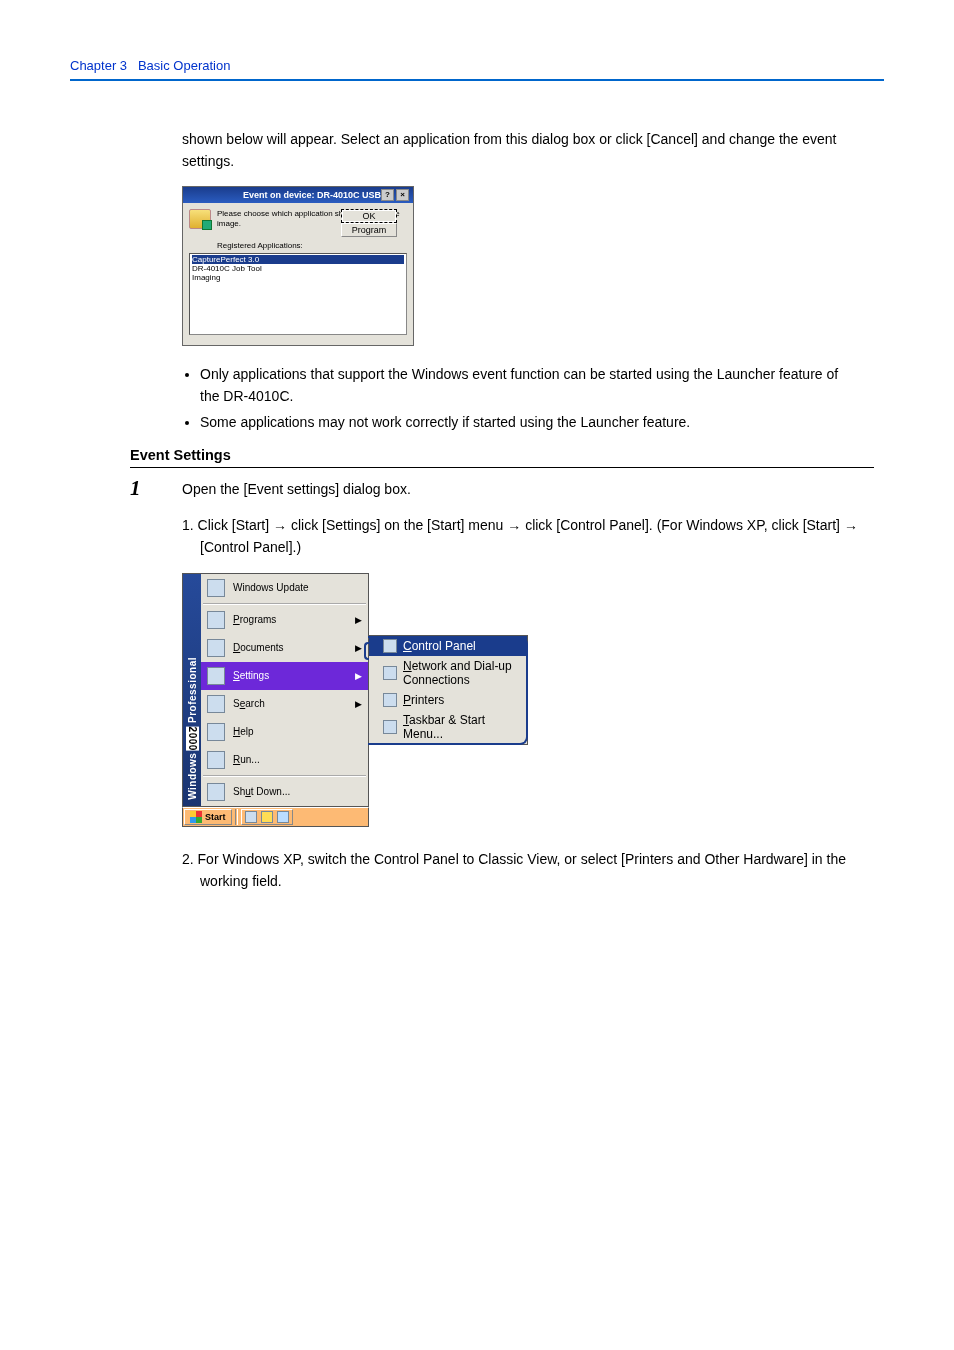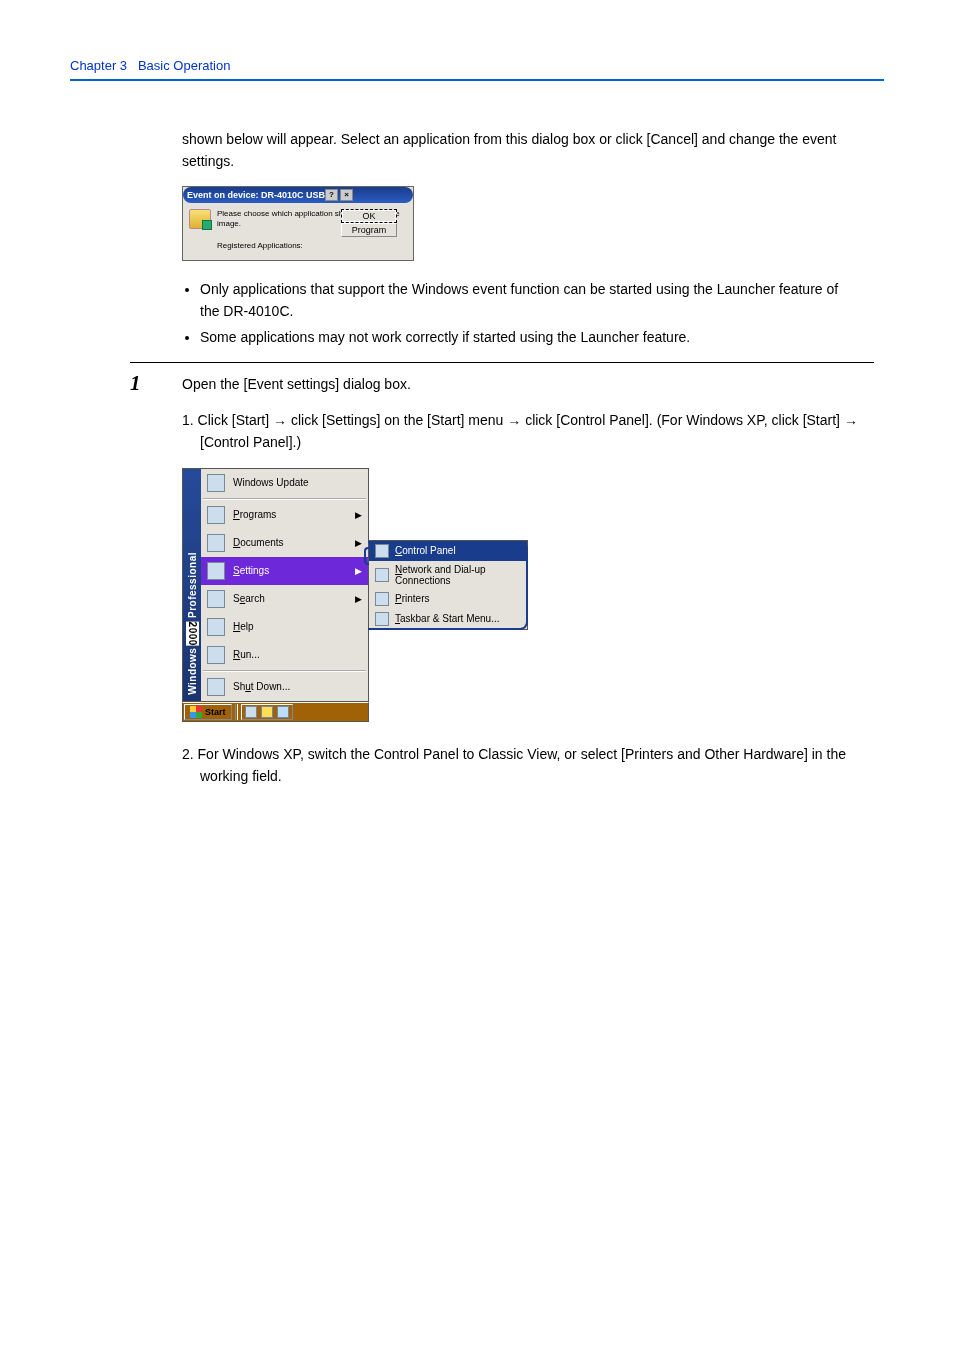"Event on device: DR-4010C USB" .event-dialog .titlebar { border-radius: 8px -> none; justify-content: flex-start -> flex-end }
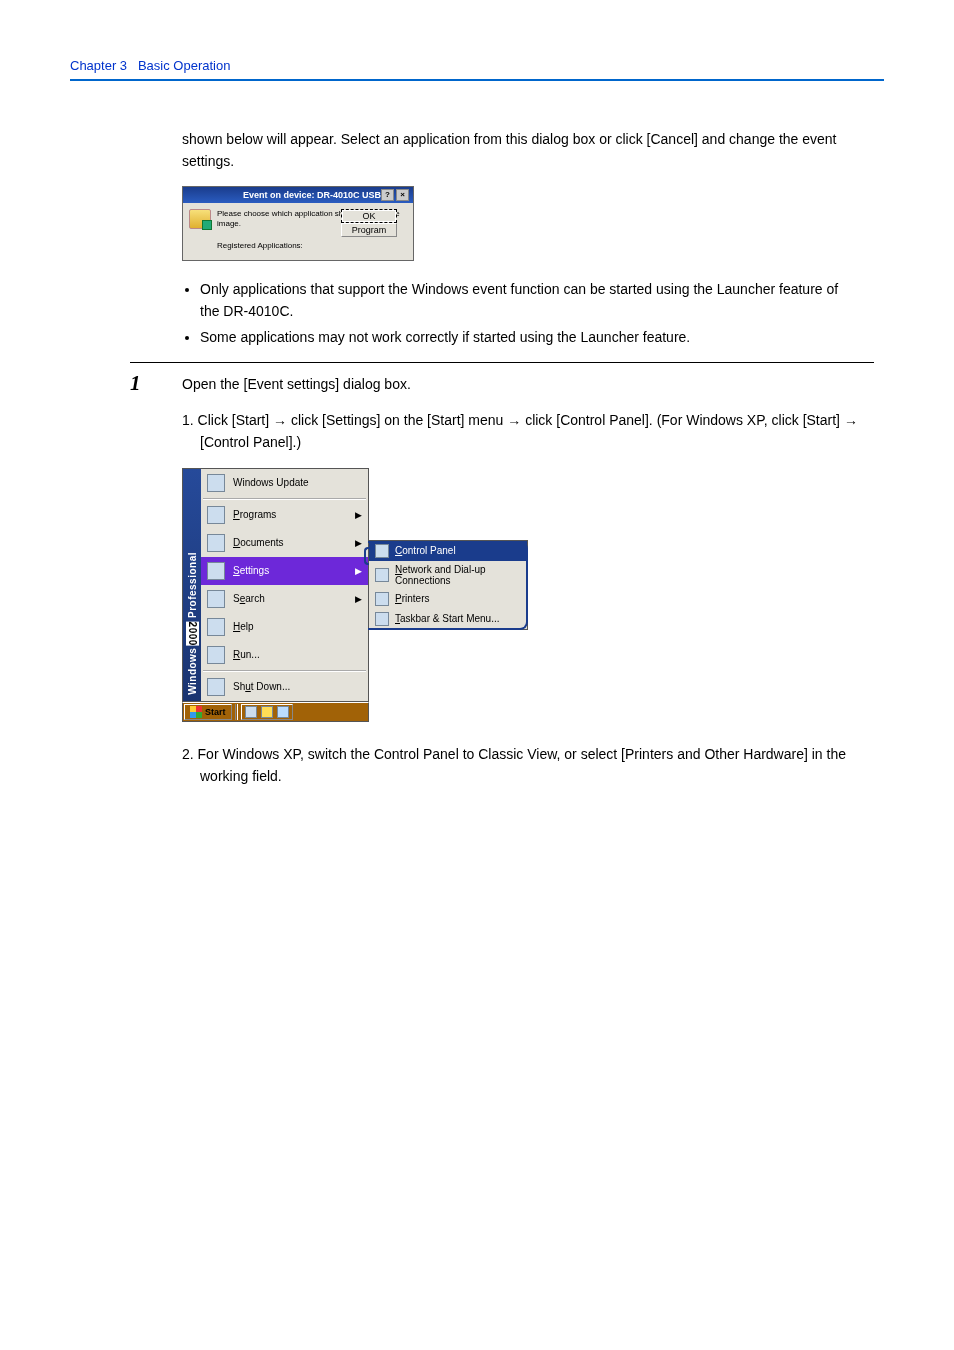"CapturePerfect 3.0" div.reg-list { html: none -> <div> <div>CapturePerfect 3.0</div> <div>DR-4010C Job Tool</div> <div>Imaging</div> </div> }
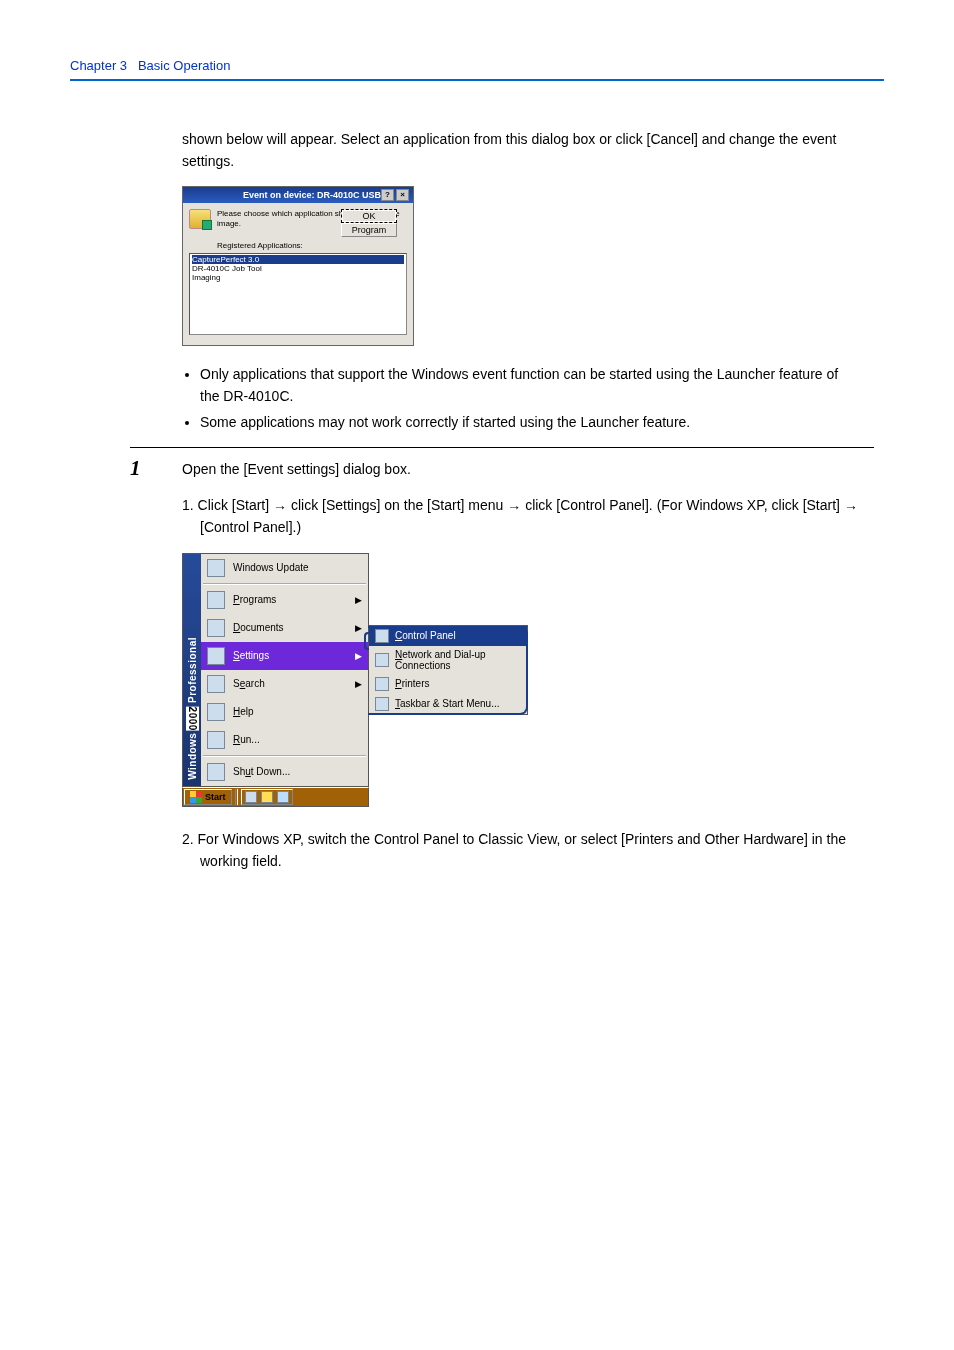"Event Settings" div.section-heading { html: none -> <div>Event Settings</div> }
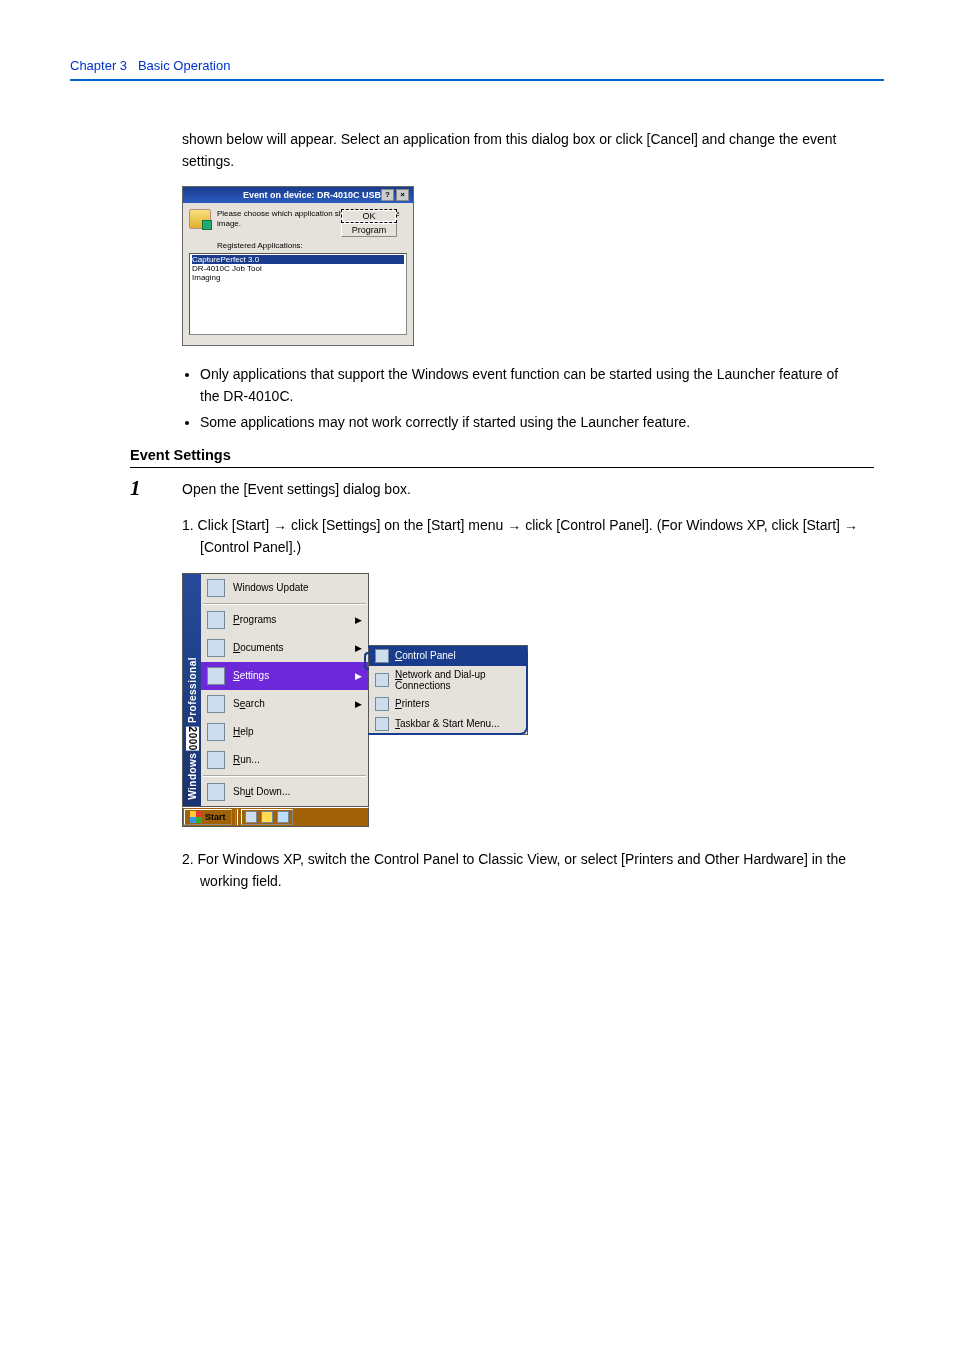"Control Panel" .sm-sub { font-size: 10px -> 12px; padding: 3px 6px -> 3px 14px }
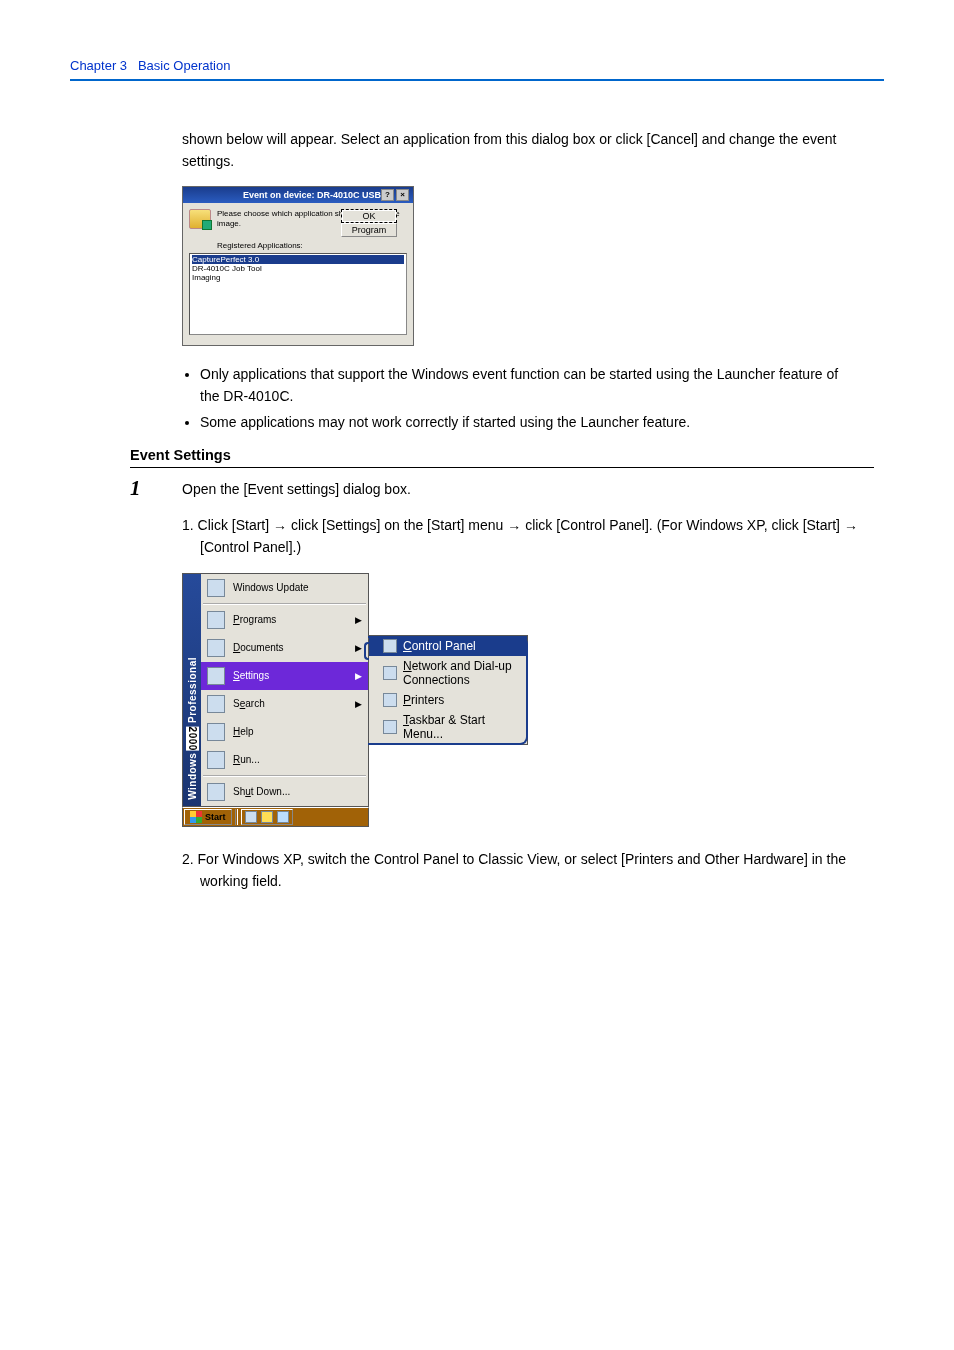"Start" .taskbar { background: #a16207 -> #fdba74 }
